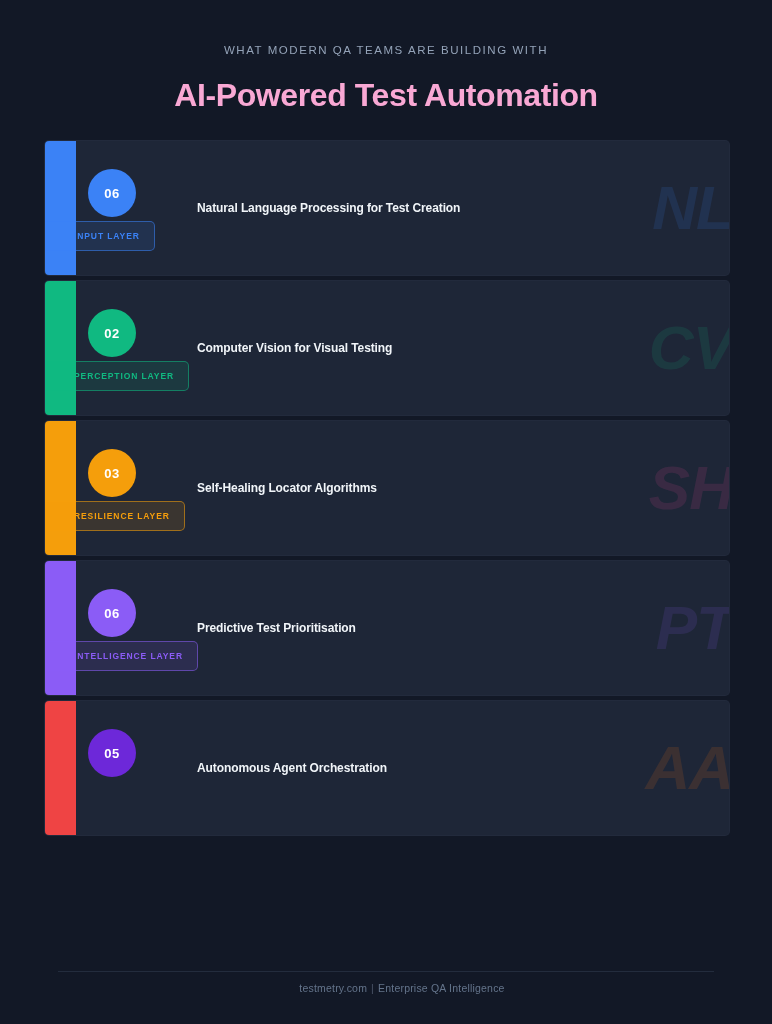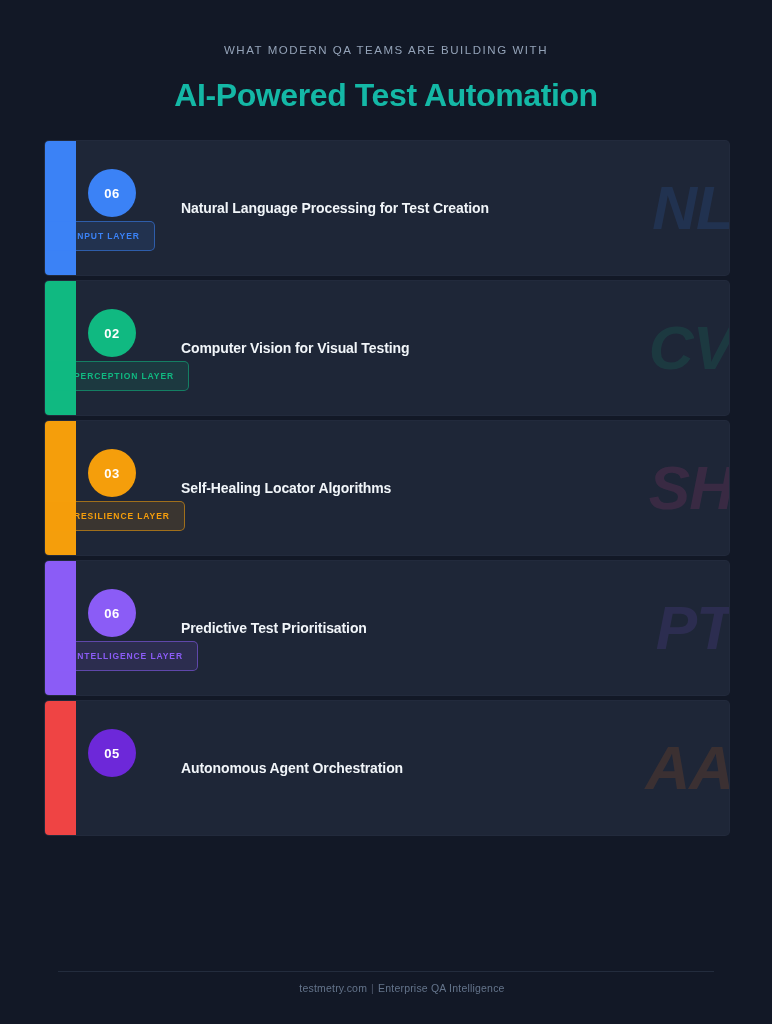"AI-Powered Test Automation" .title { color: #14b8a6 -> #f9a8d4 }
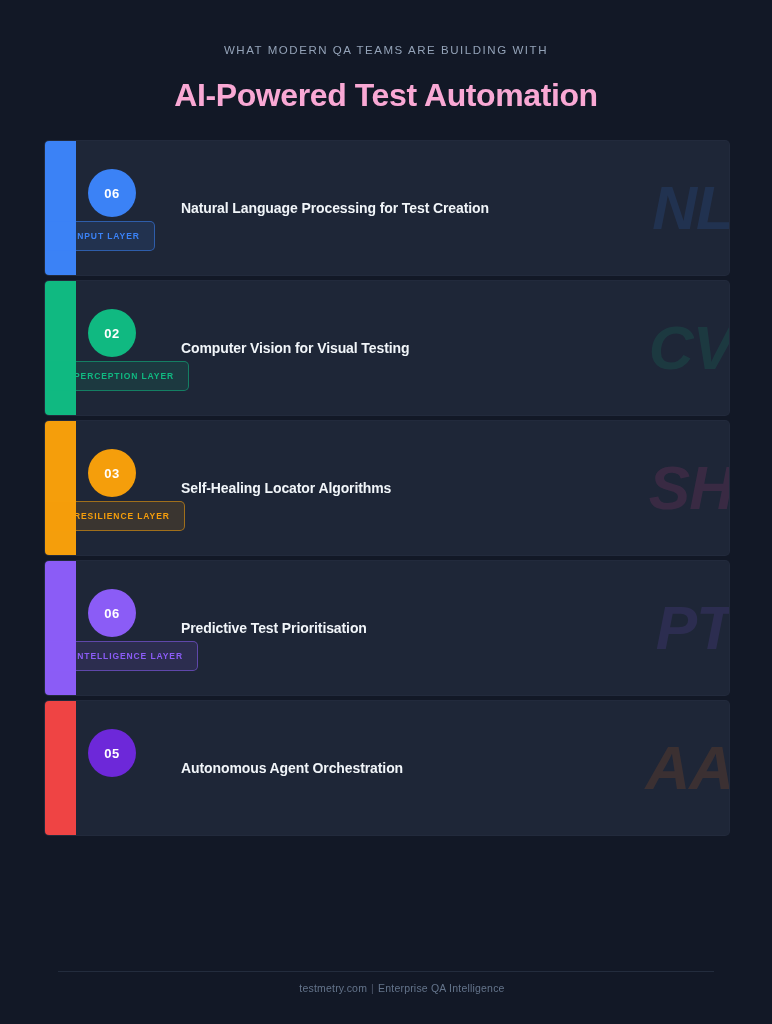"Natural Language Processing for Test" .row-title { font-size: 14px -> 12px; left: 136px -> 152px }
